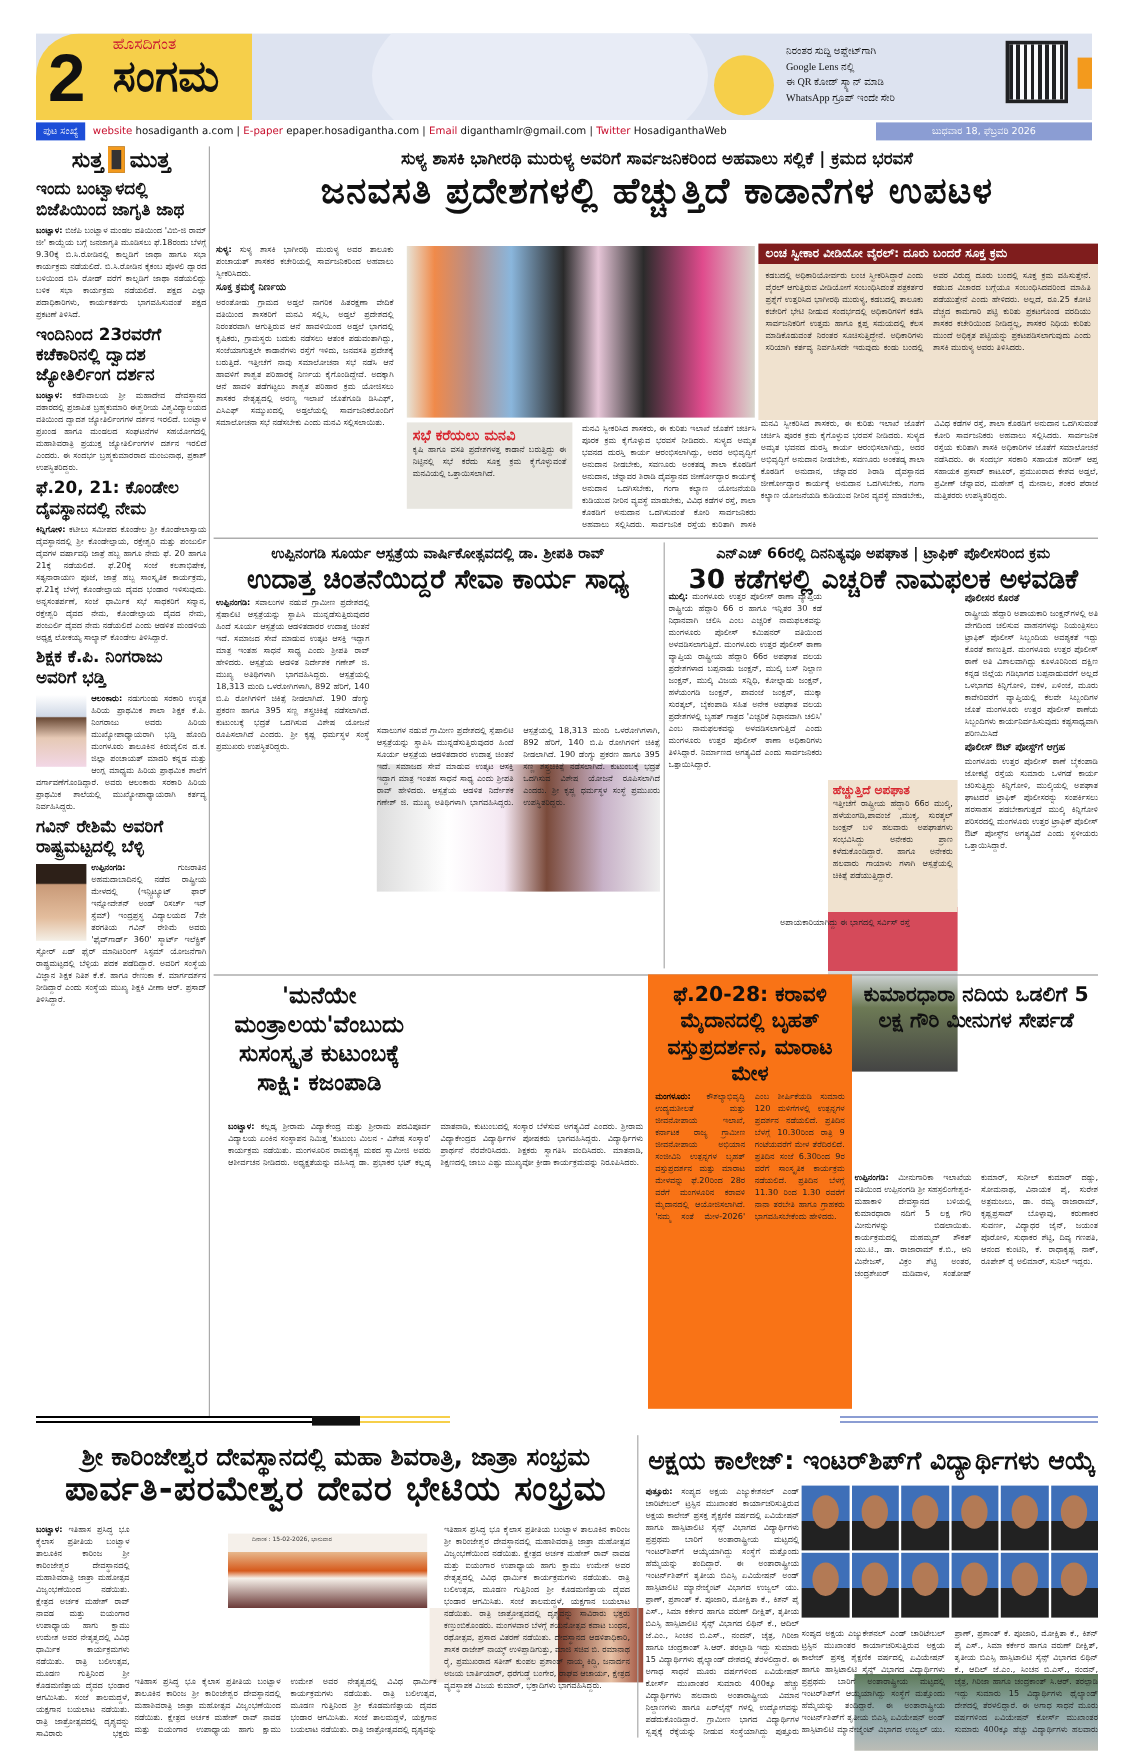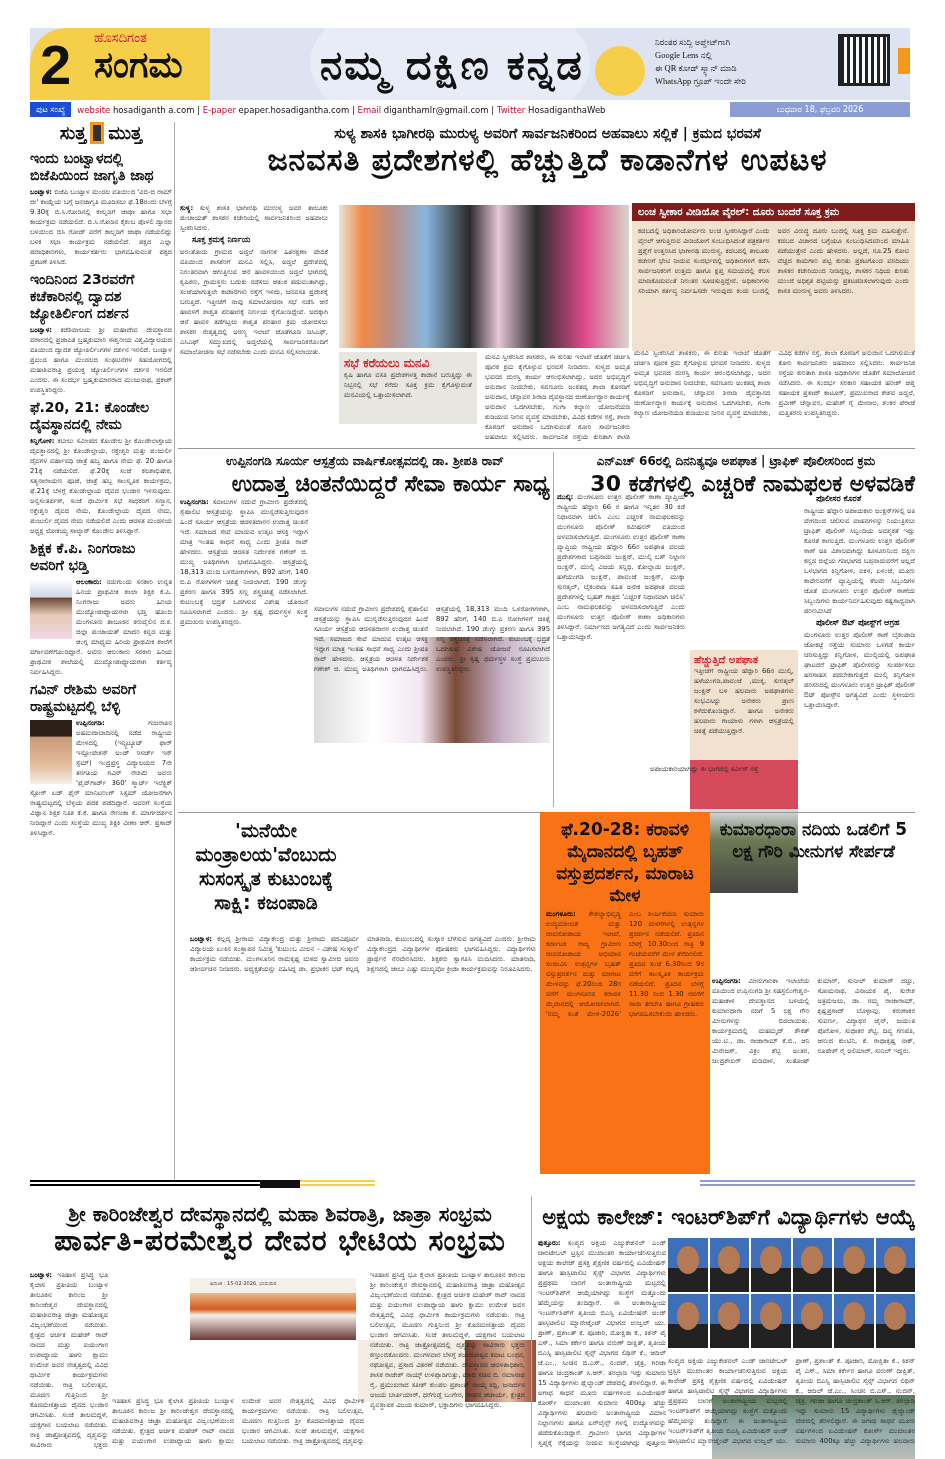"ನಮ್ಮ ದಕ್ಷಿಣ ಕನ್ನಡ" div.abs { html: <div>ನಮ್ಮ ದಕ್ಷಿಣ ಕನ್ನಡ</div> -> none }
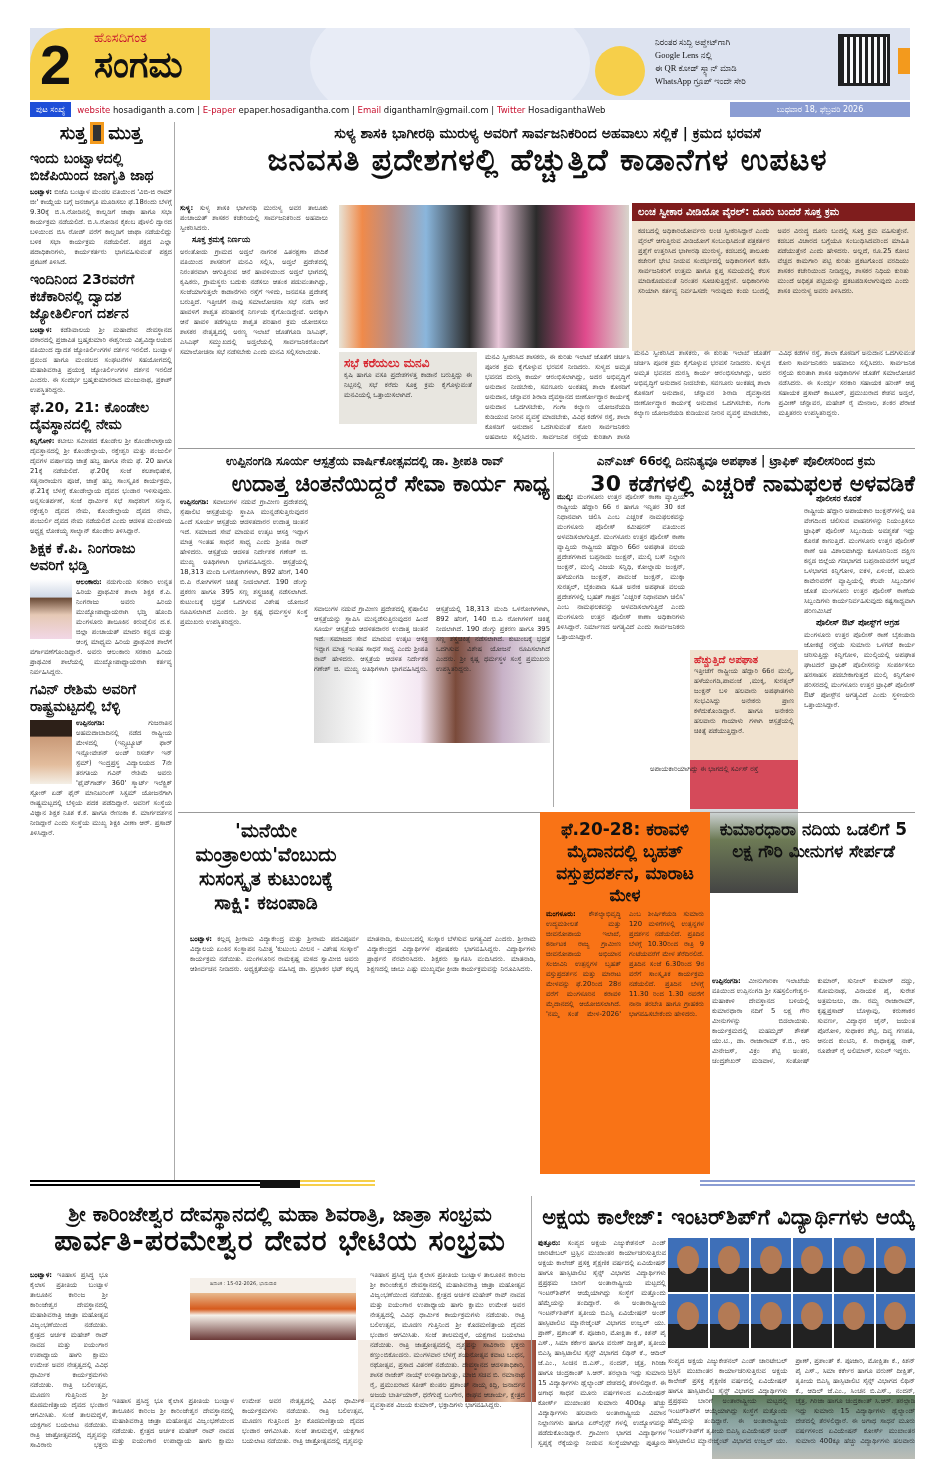"ಸೂಕ್ತ ಕ್ರಮಕ್ಕೆ ನಿರ್ಣಯ" .subhead { margin: 2px 12px -> 2px 0 }
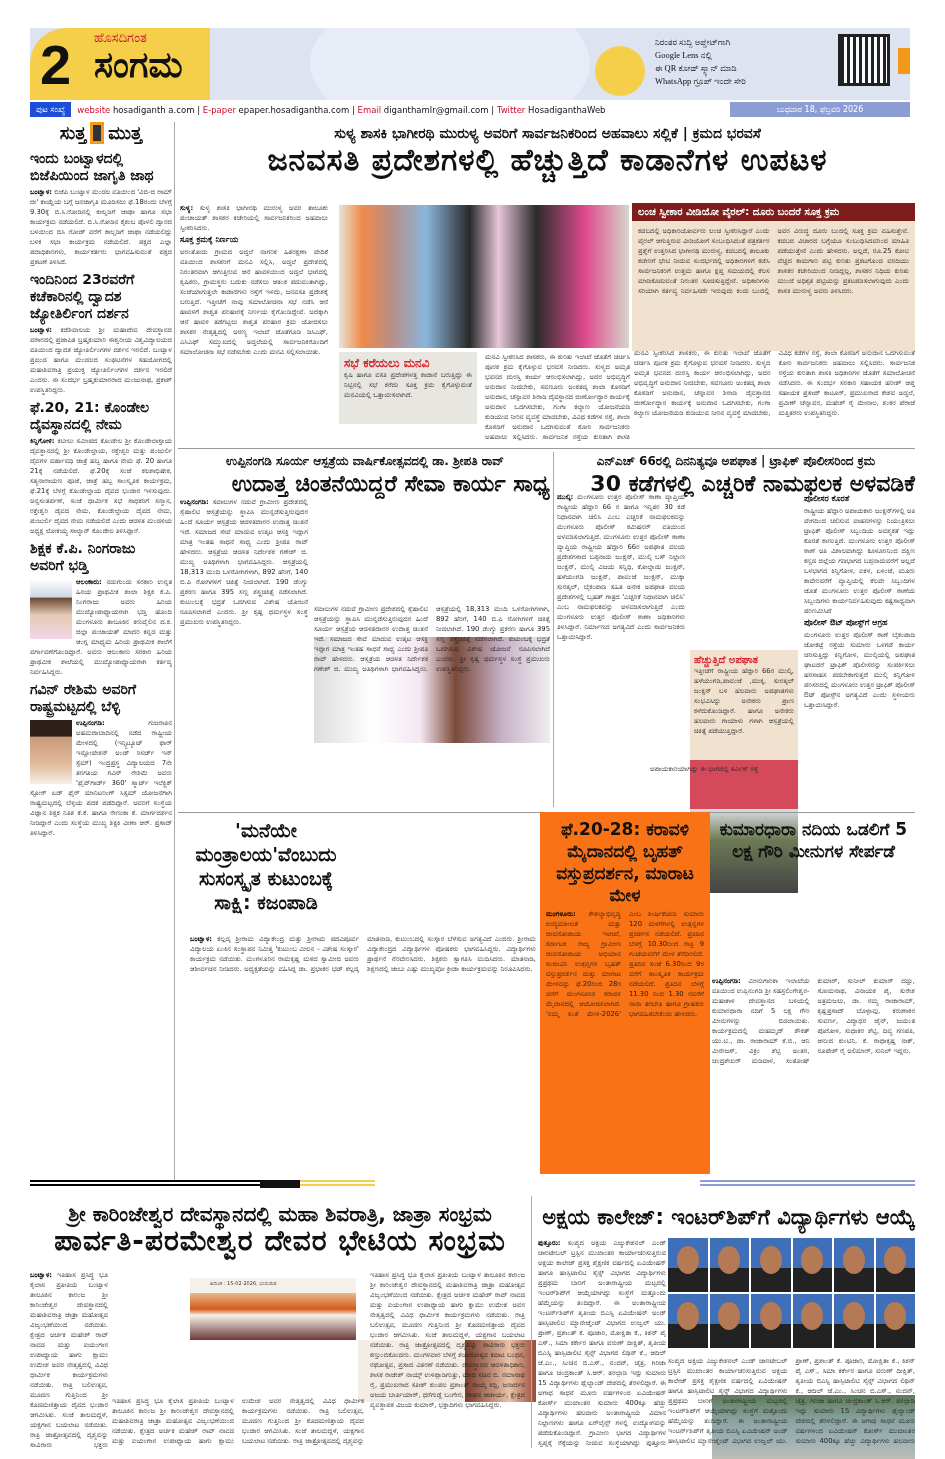"ಉದಾತ್ತ ಚಿಂತನೆಯಿದ್ದರೆ ಸೇವಾ ಕಾರ್ಯ ಸಾಧ್ಯ" .hl2 { text-align: right -> center }
